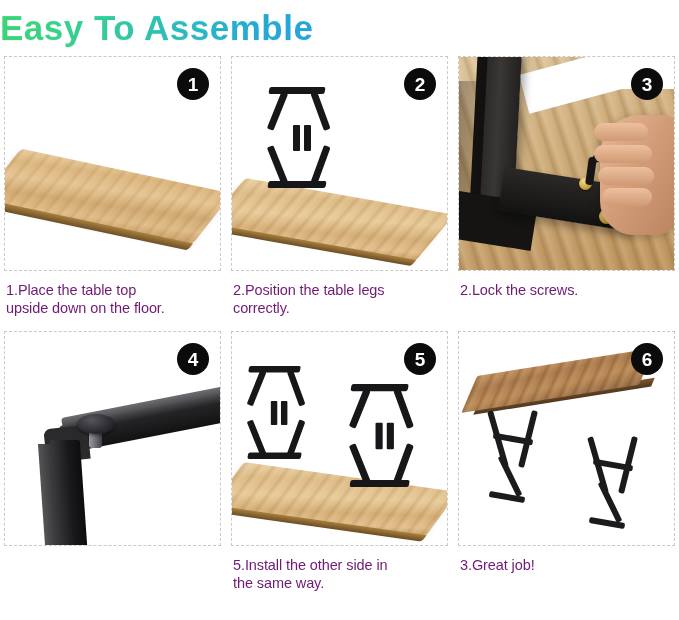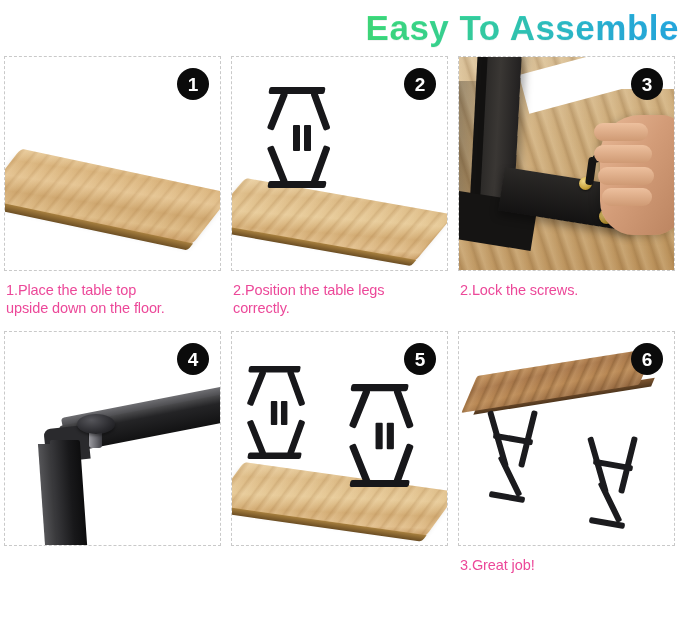"Easy To Assemble" .title-wrap { justify-content: flex-end -> flex-start }
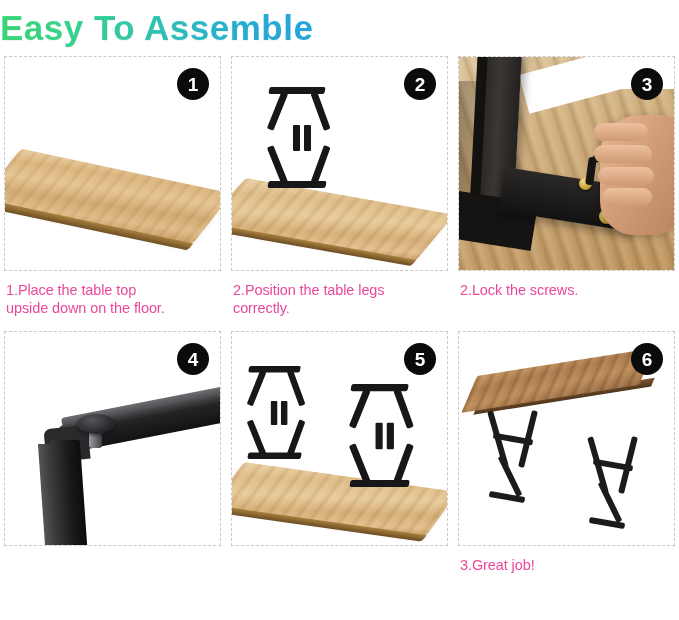"1.Place the table top" .caption { color: #ec4899 -> #701a75 }
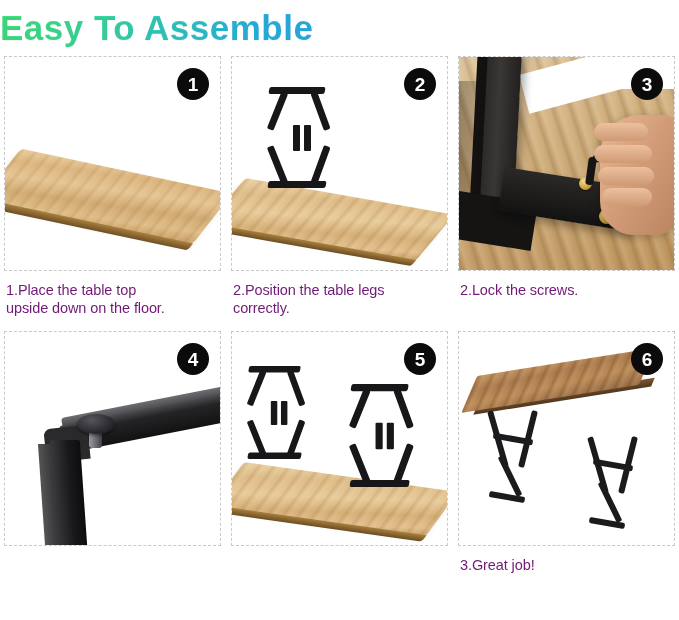"5.Install the other side in" div.caption { html: none -> <div>5.Install the other side in the same way.</div> }
